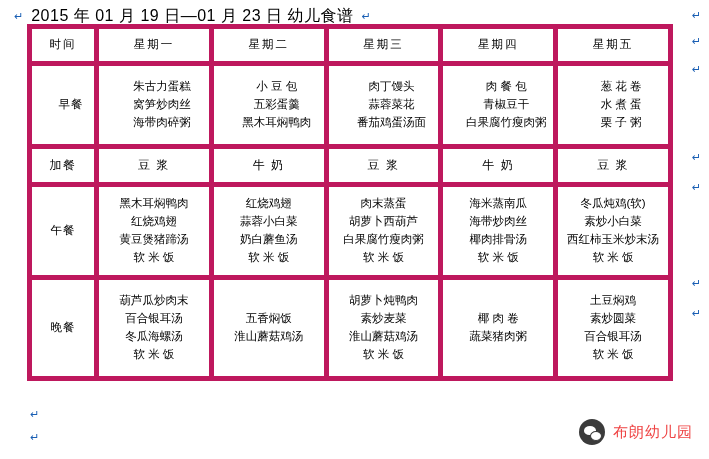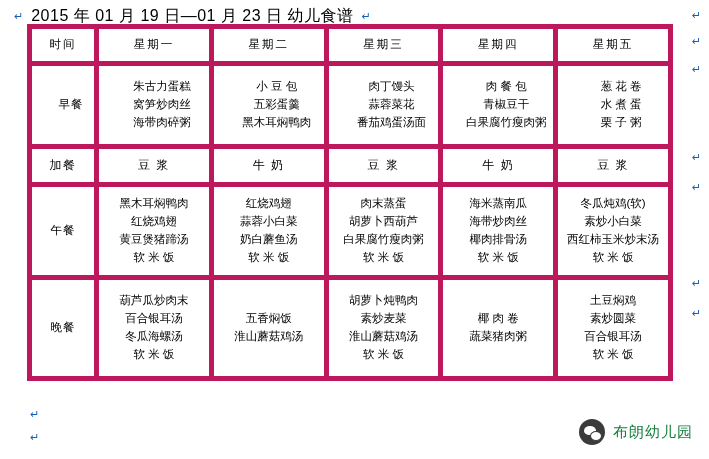"布朗幼儿园" .brand-text { color: #15803d -> #ef4444 }
